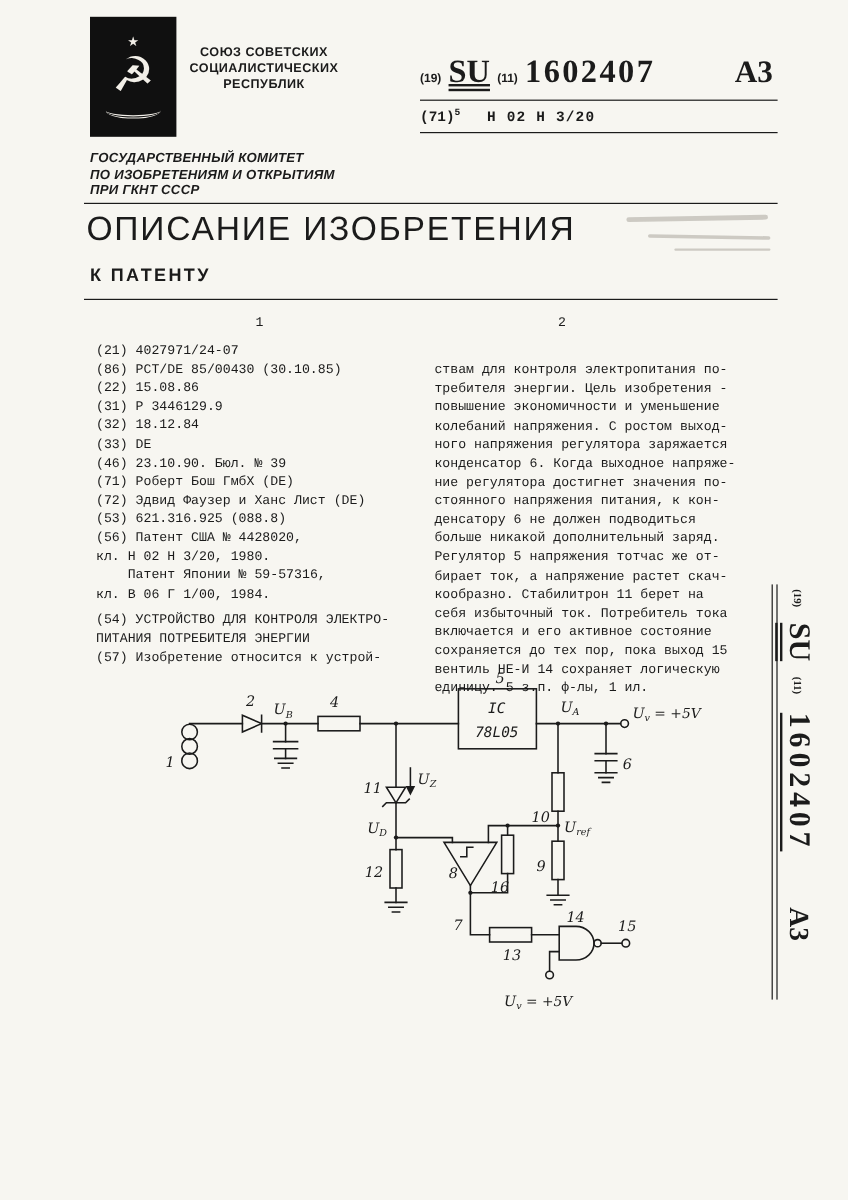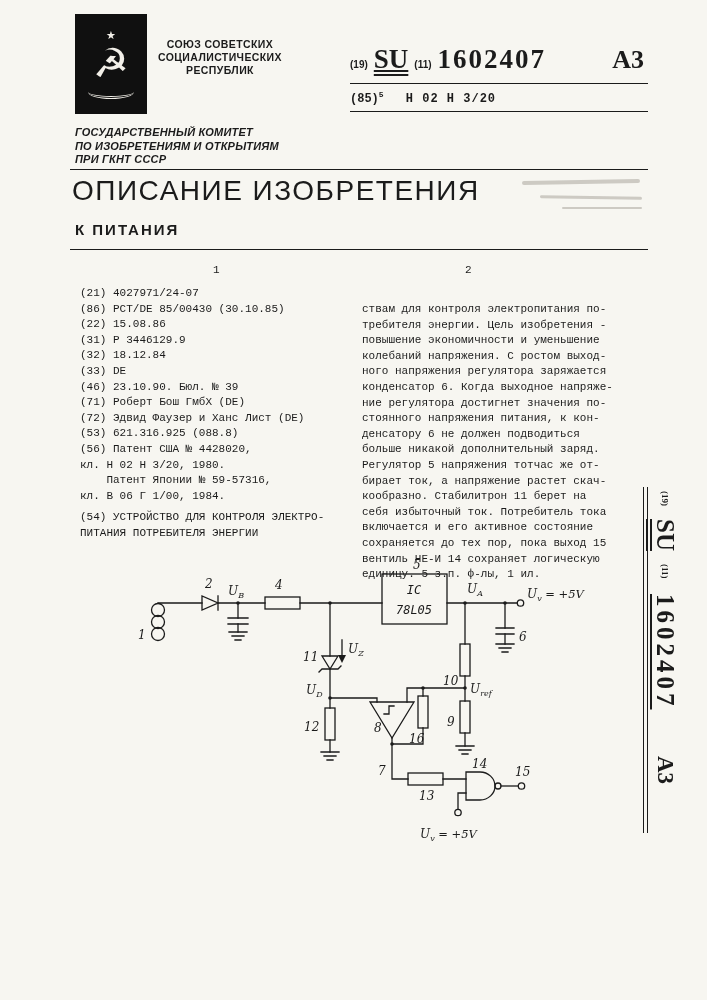"(85)" span { text: 85 -> 71 }
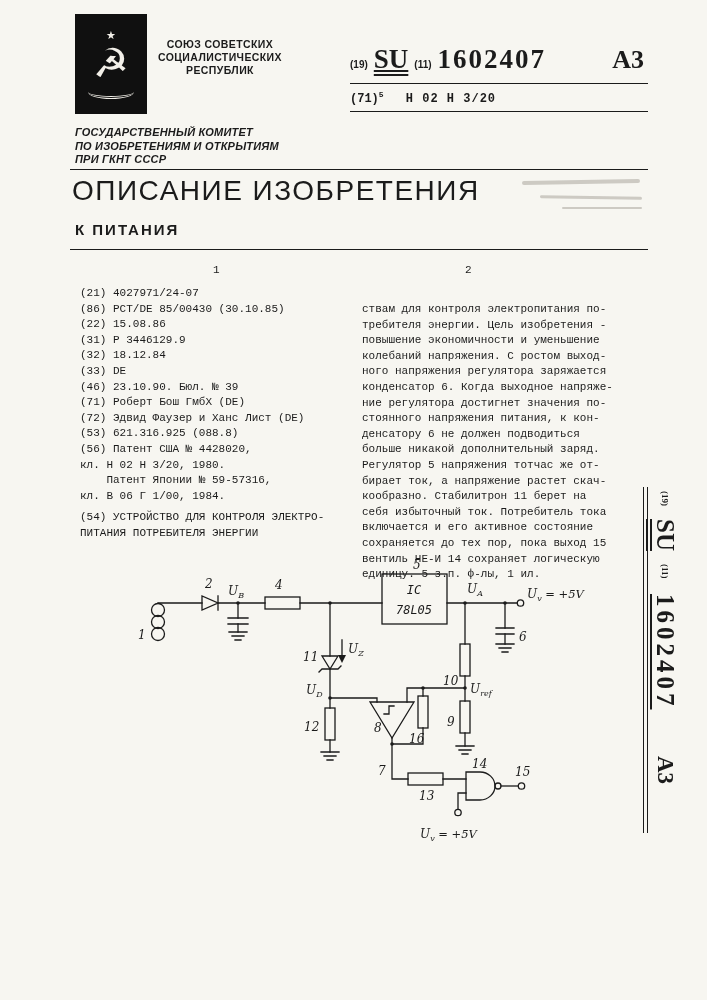"К ПИТАНИЯ" div.abs { text: ПИТАНИЯ -> ПАТЕНТУ }
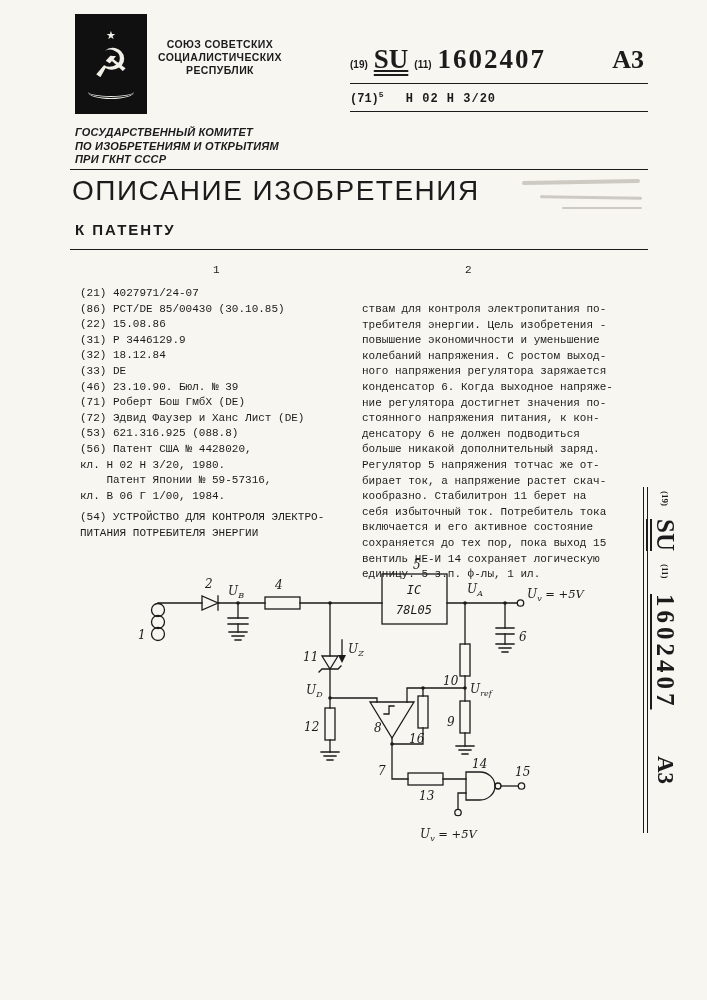"(57) Изобретение относится к устрой-" div.coltext { html: none -> <div>(57) Изобретение относится к устрой-</div> }
